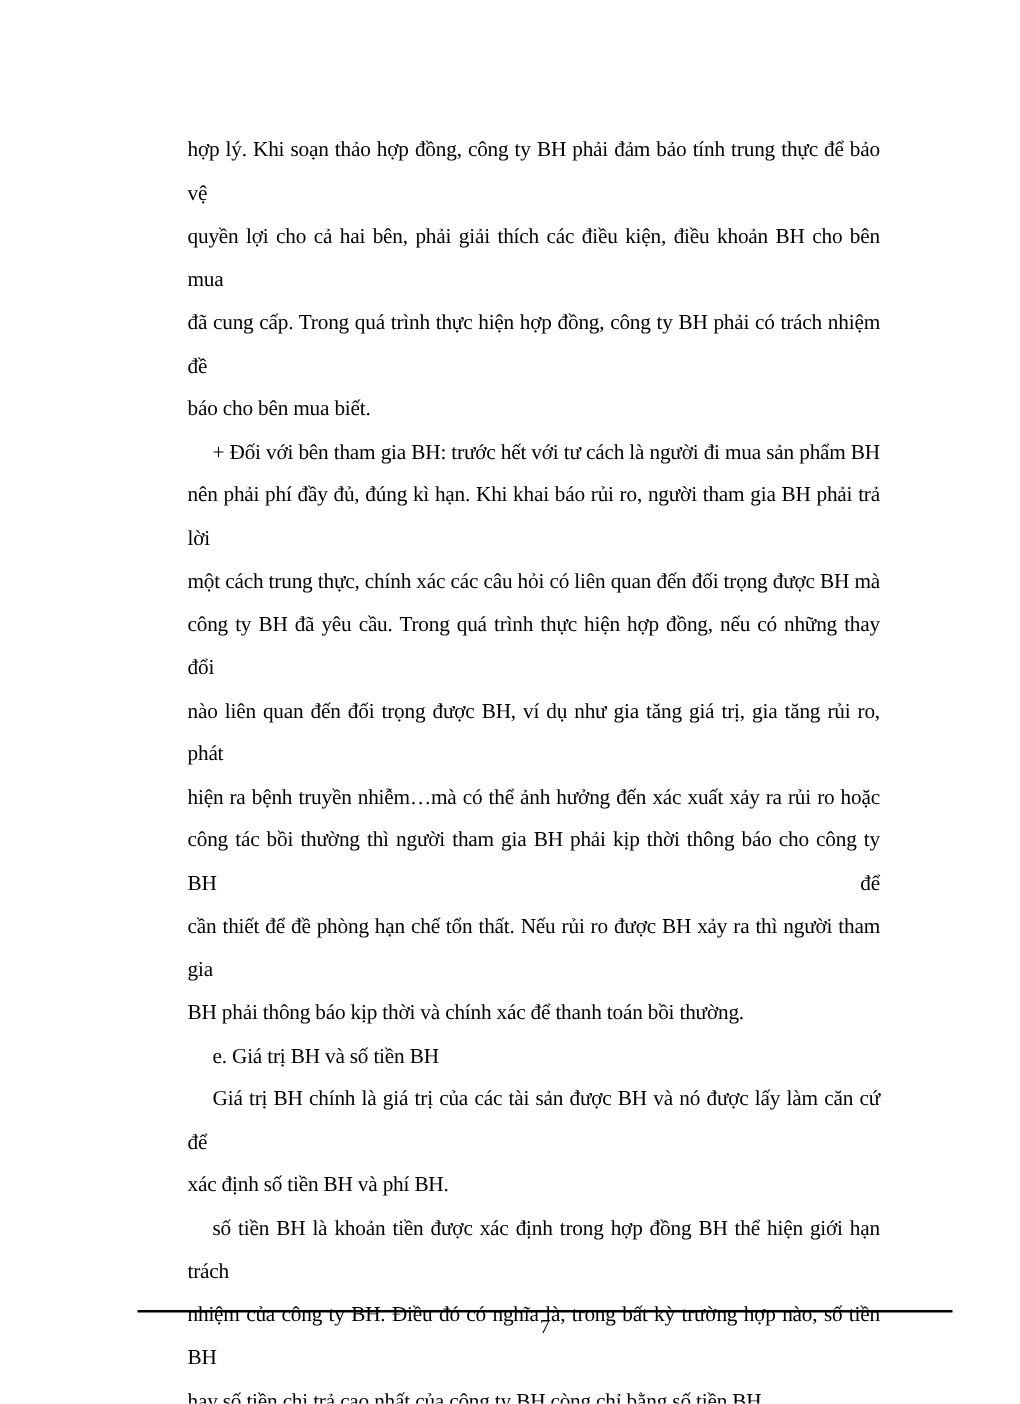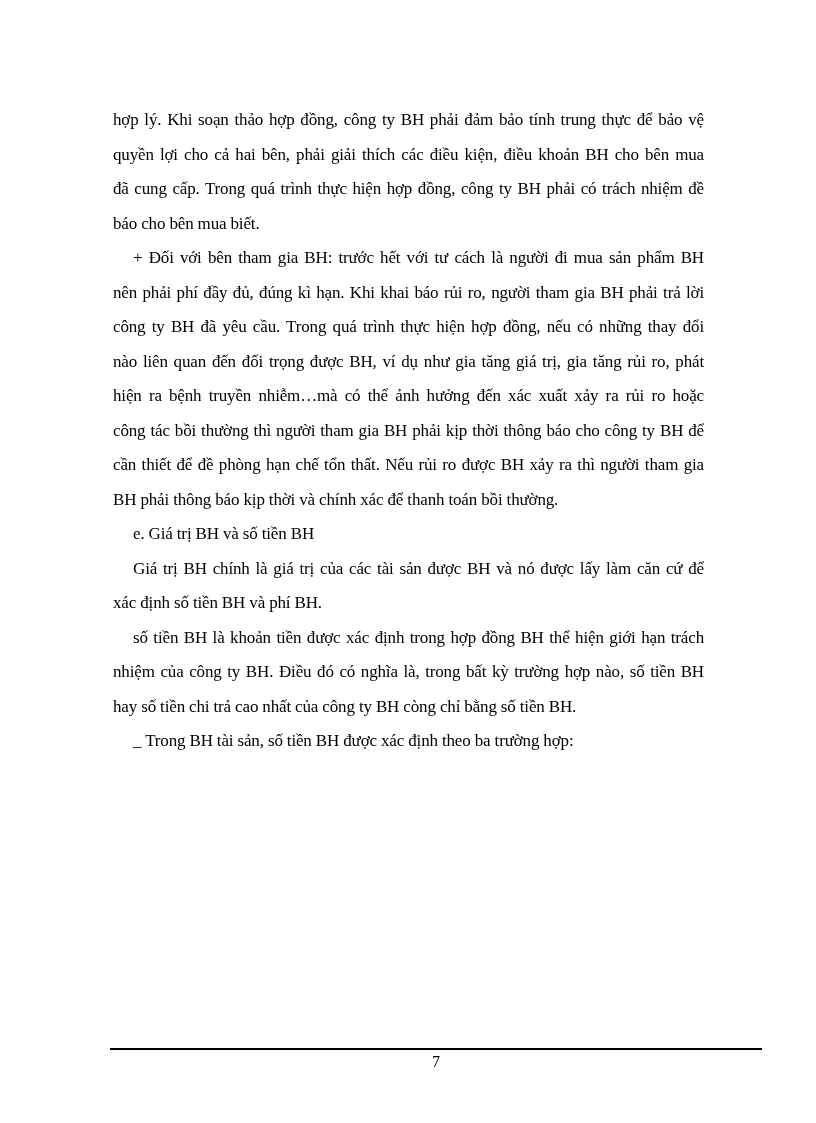"hợp lý. Khi soạn thảo" .line { margin-left: none -> 37px }
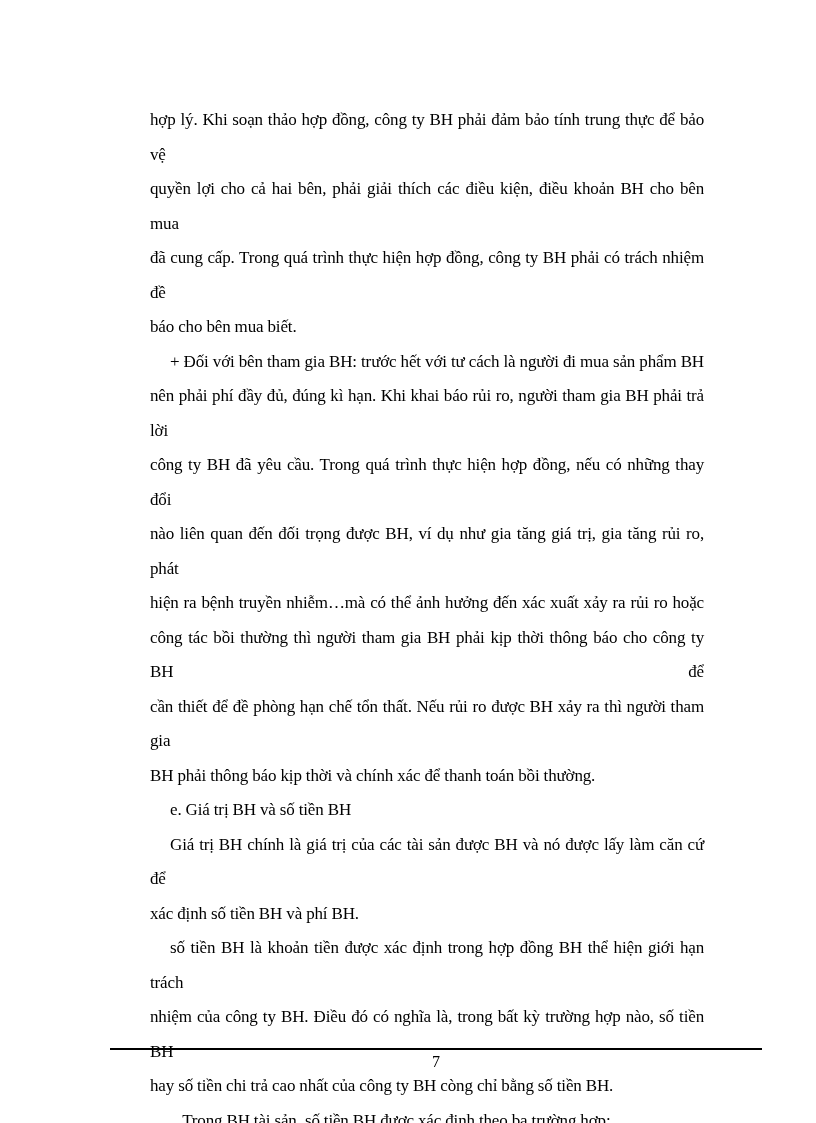"một cách trung thực, chính" div.line { html: none -> <div>một cách trung thực, chính xác các câu hỏi có liên quan đến đối trọng được BH mà</div> }
